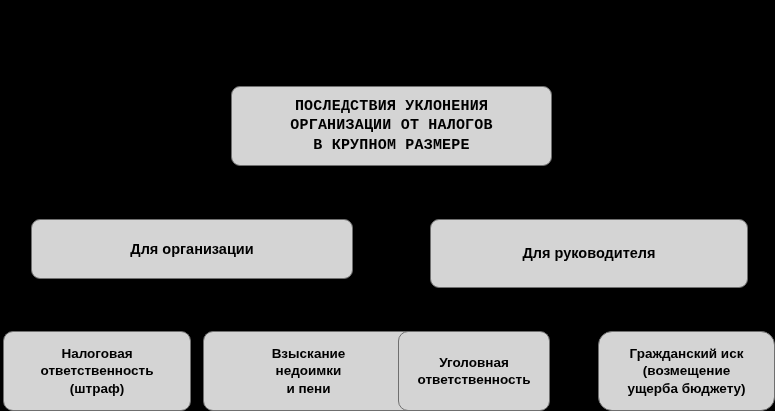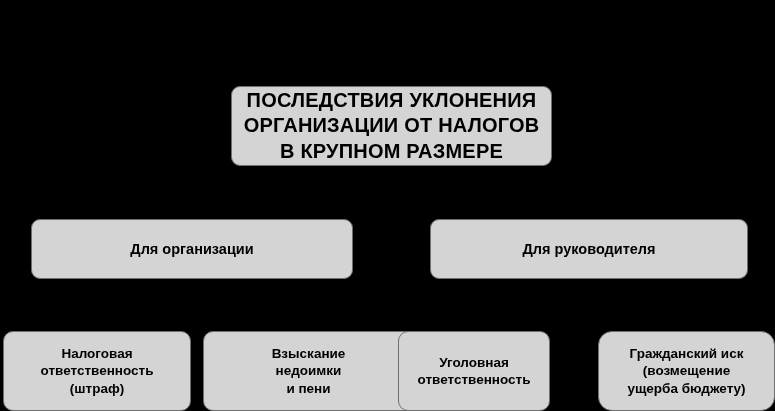"ПОСЛЕДСТВИЯ УКЛОНЕНИЯ" .node-title { font-family: none -> Liberation Mono, monospace; font-size: 20px -> 15px }
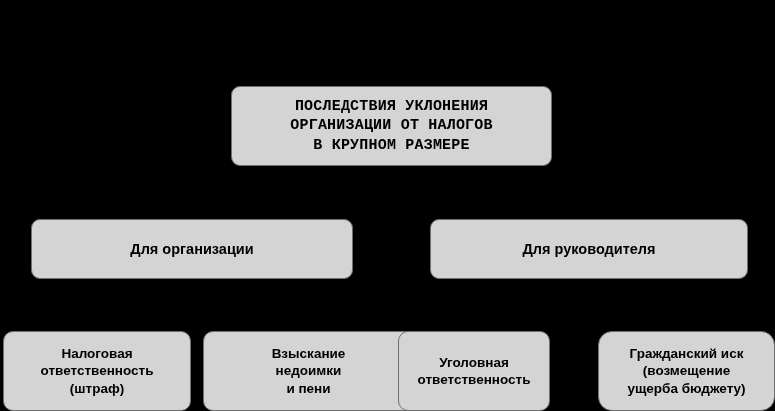"Для руководителя" div.node { height: 60px -> 69px }
